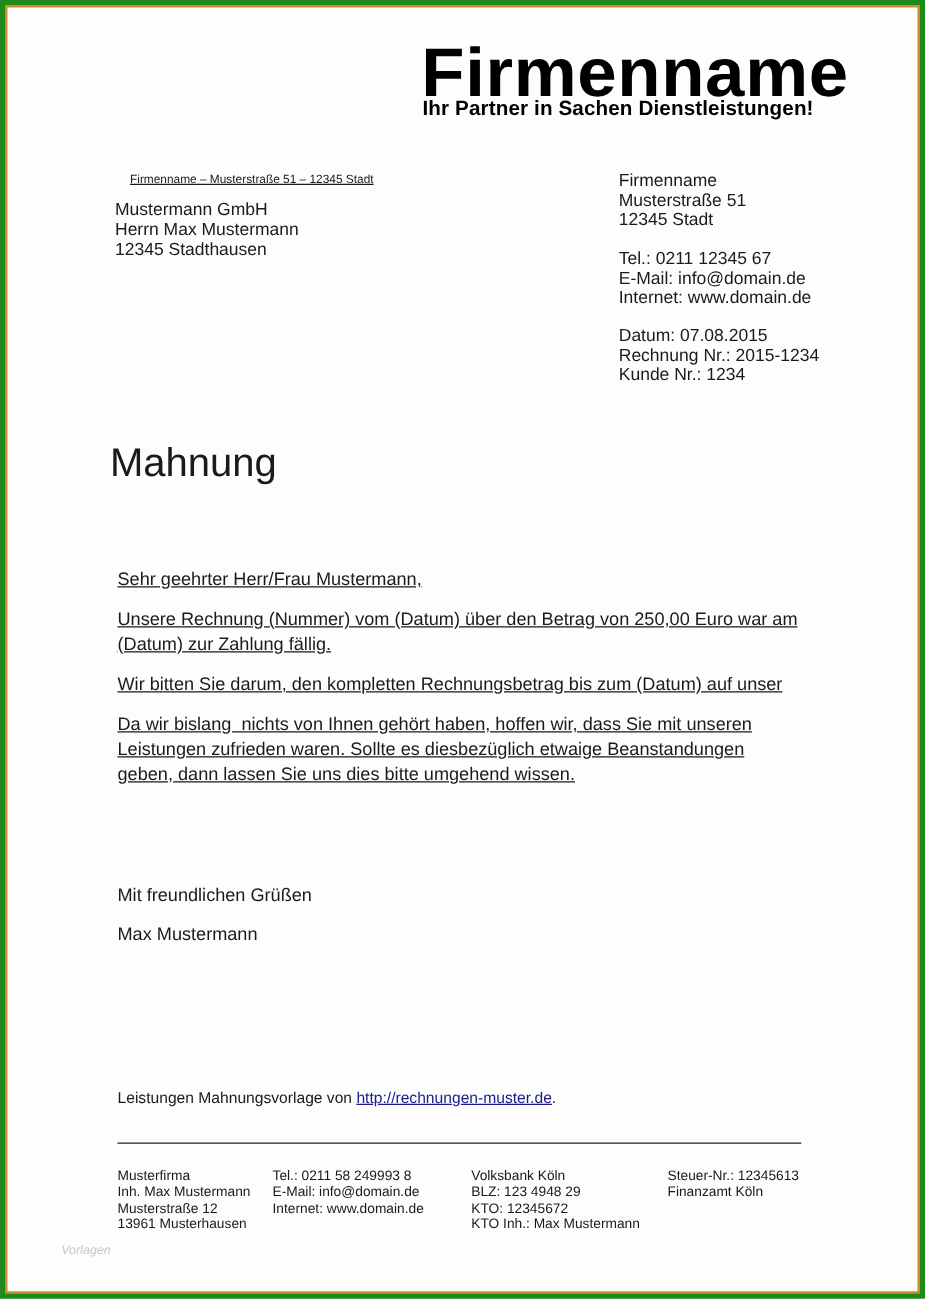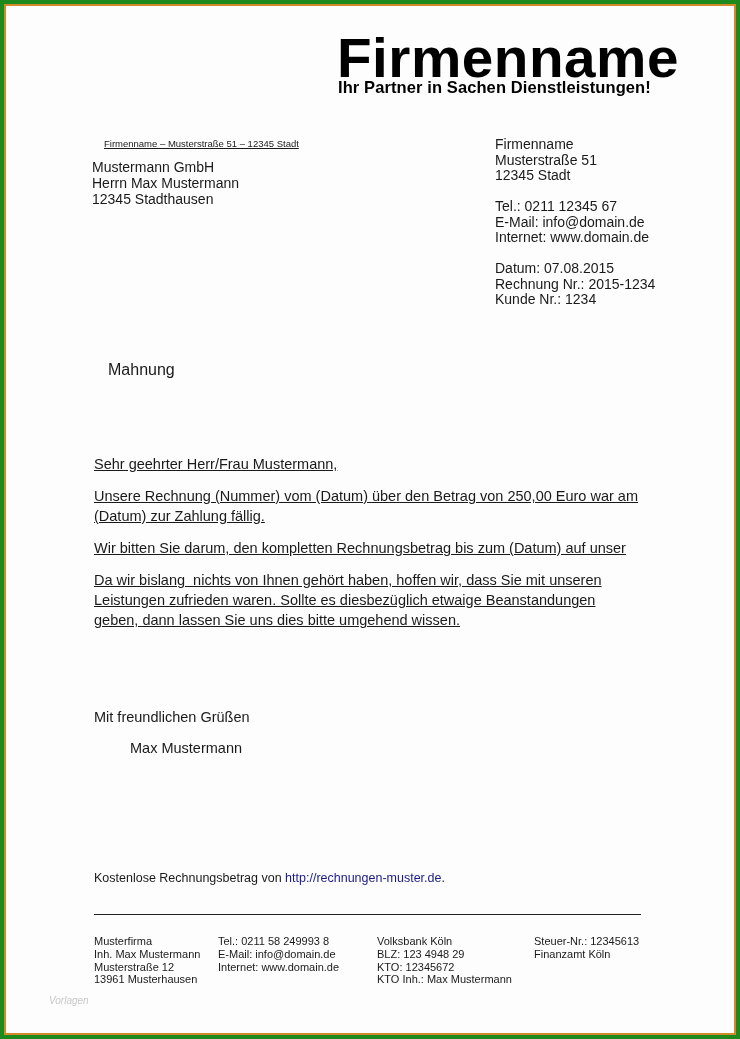"Mahnung" .subject { font-size: 16px -> 32px; left: 108px -> 88px }
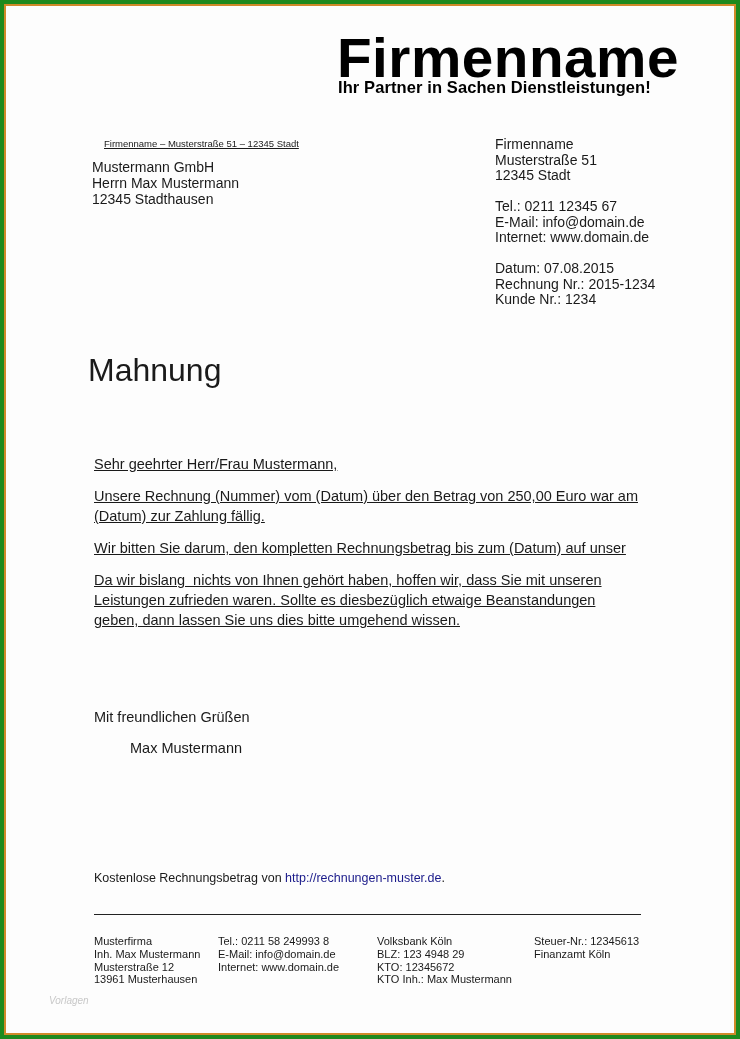"Max Mustermann" .closing .sig { margin-left: 36px -> none }
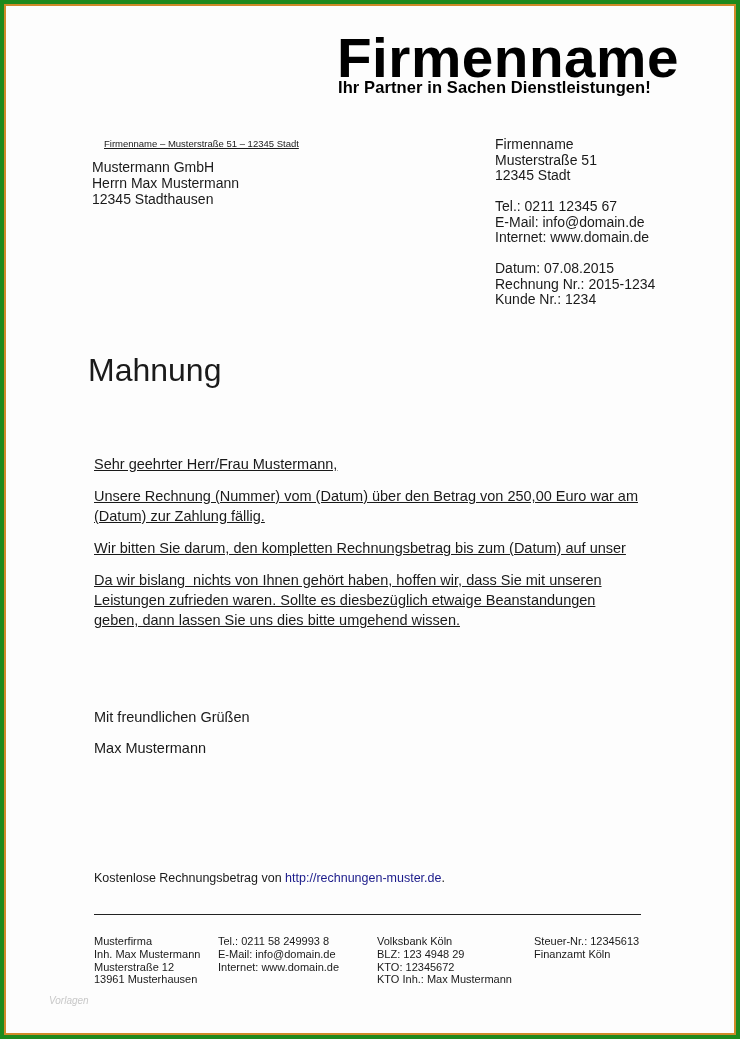"Kostenlose Rechnungsbetrag von" span { text: Kostenlose Rechnungsbetrag -> Leistungen Mahnungsvorlage }
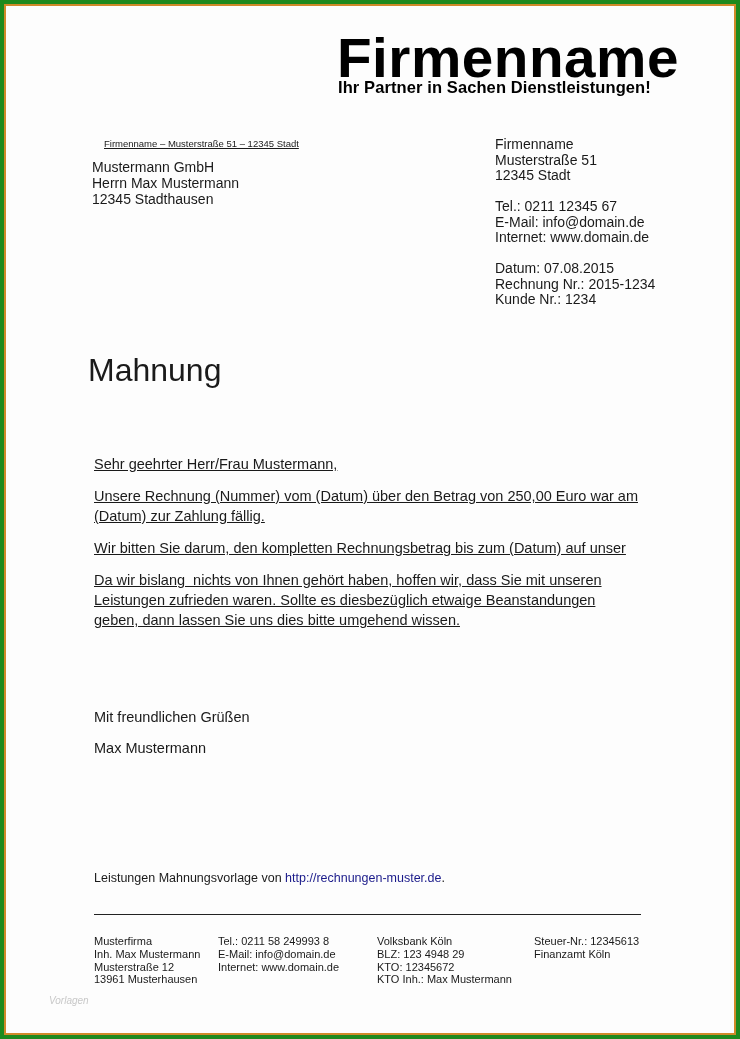"http://rechnungen-muster.de" .source a { text-decoration: none -> underline }
